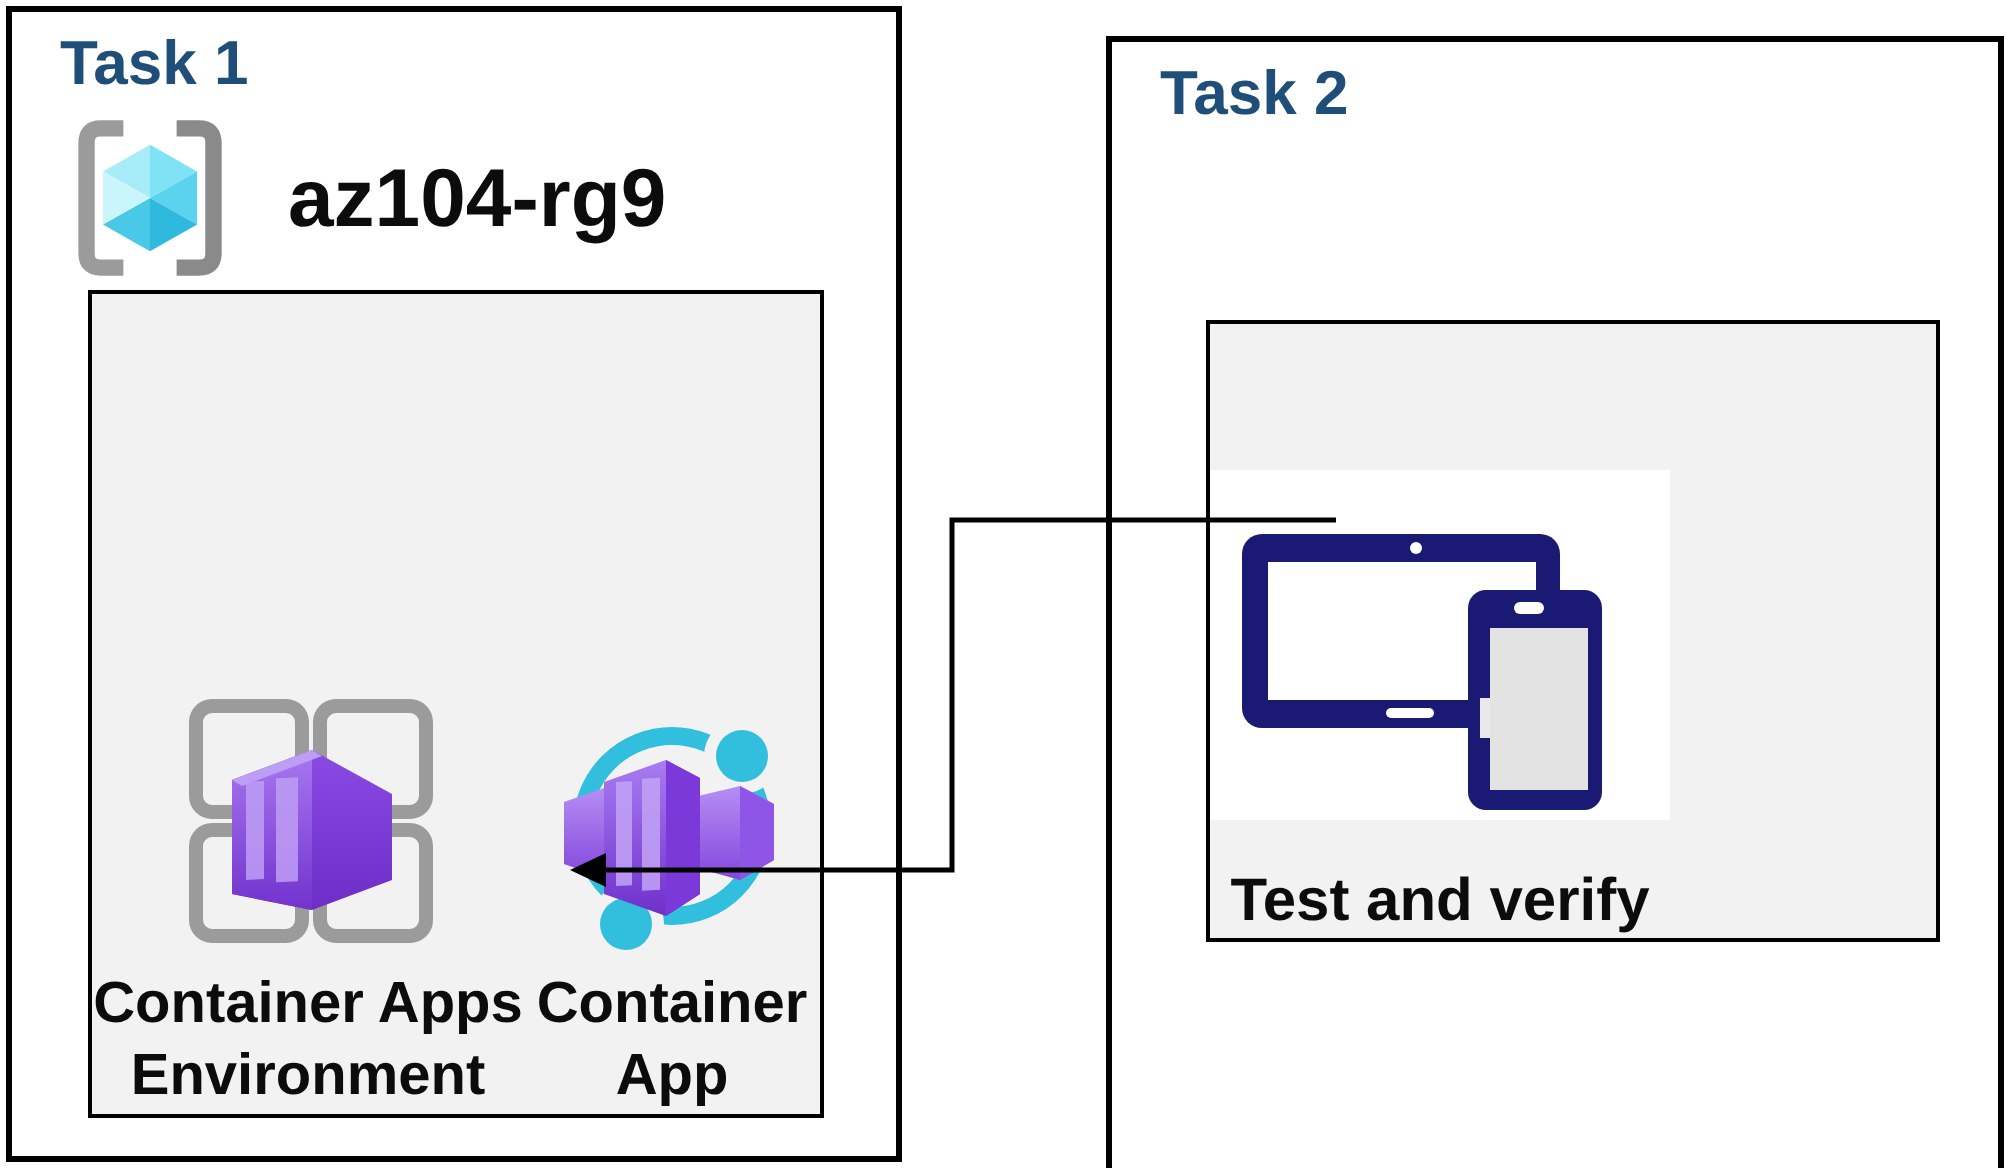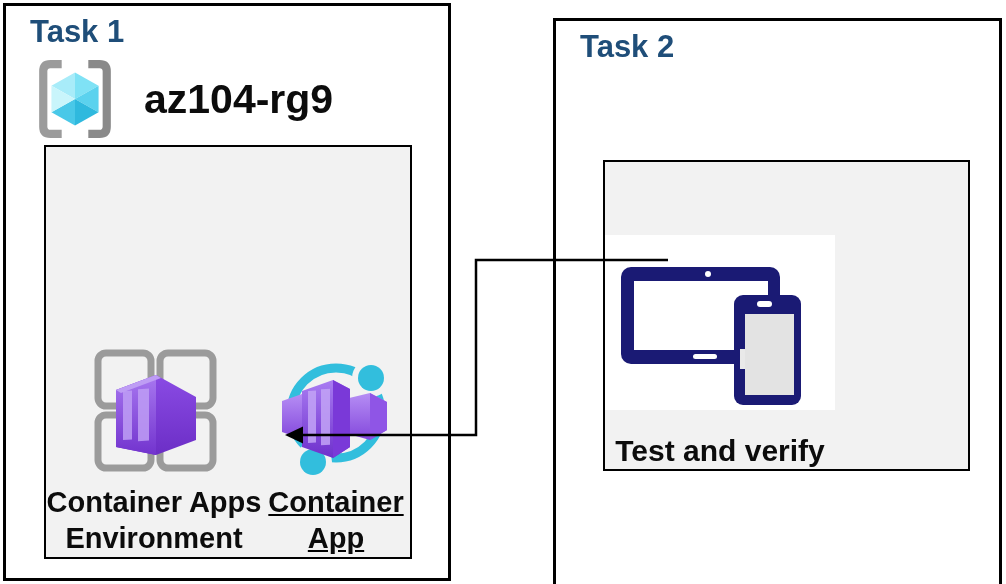"Container App" #node-container-app { text-decoration: underline -> none }
